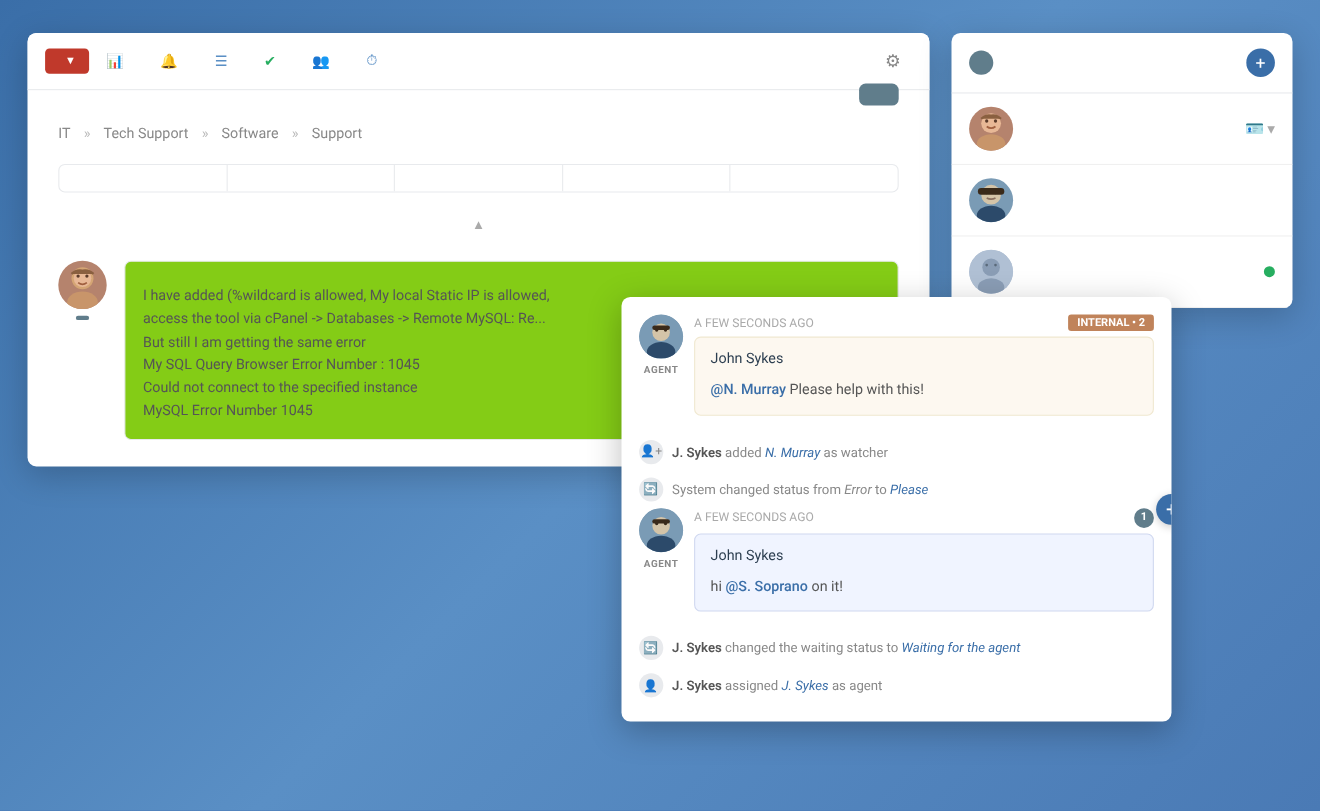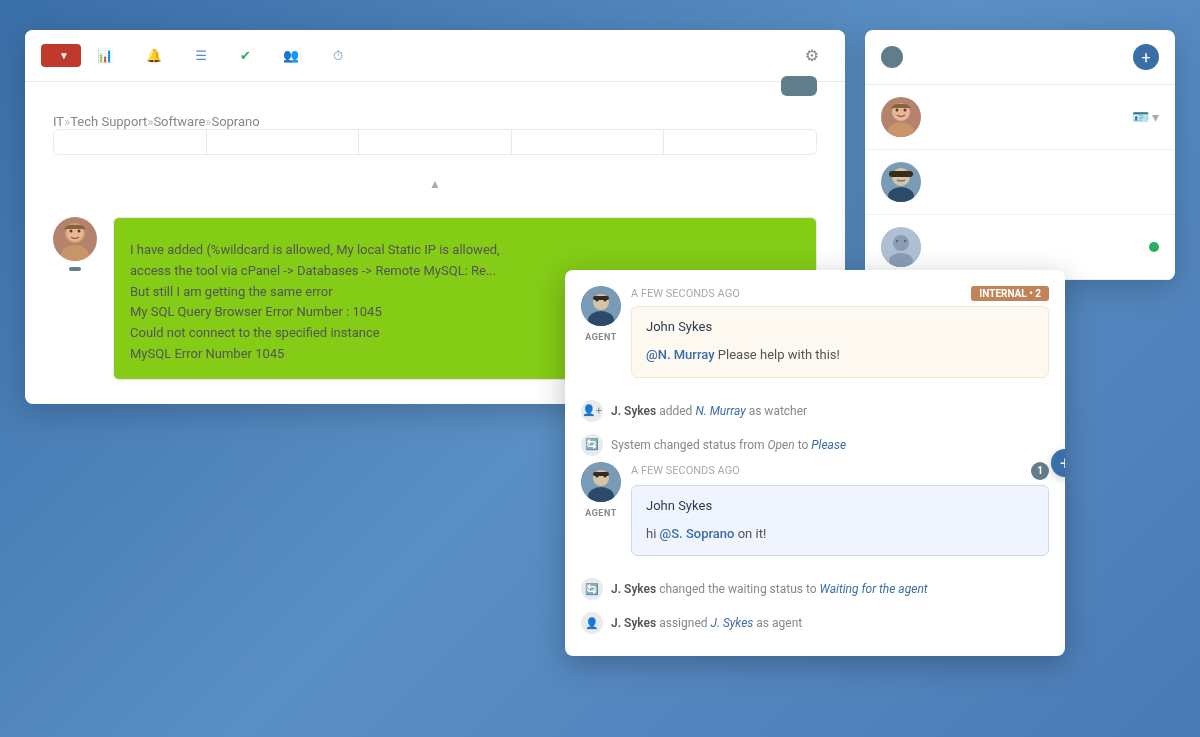"IT" .ticket-breadcrumb { gap: 0 -> 12px; margin-bottom: none -> 20px }
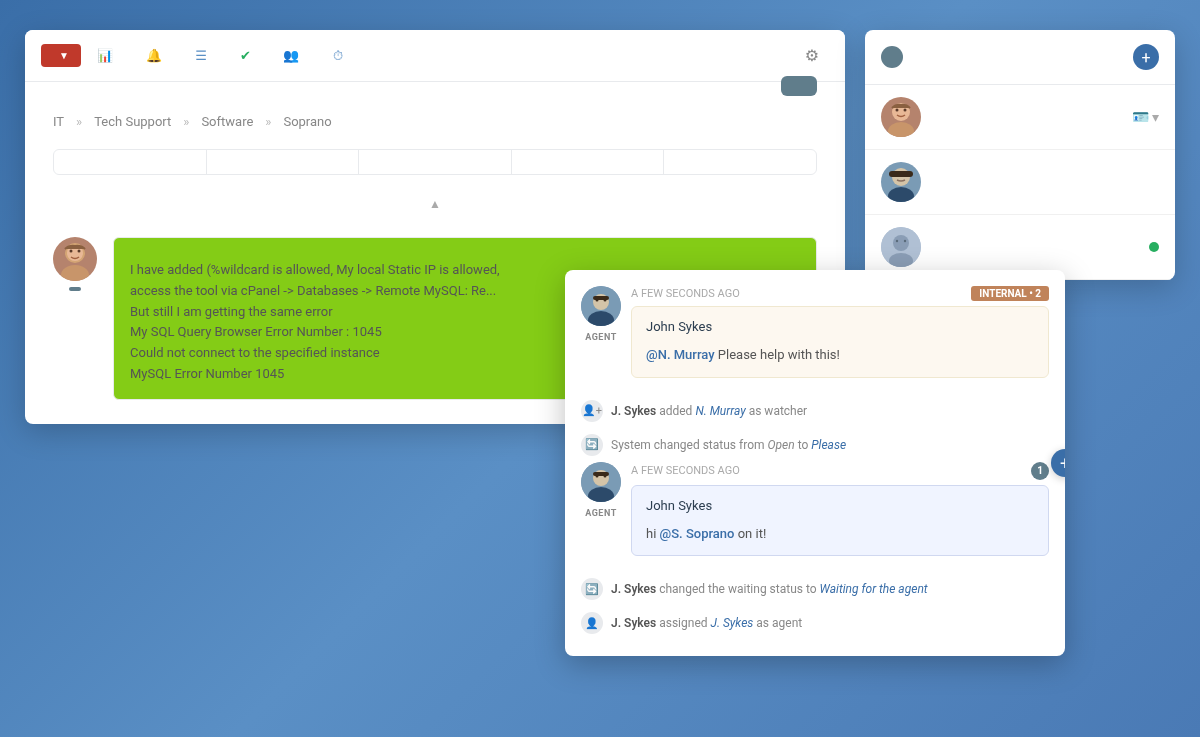"Soprano" span { text: Soprano -> Support }
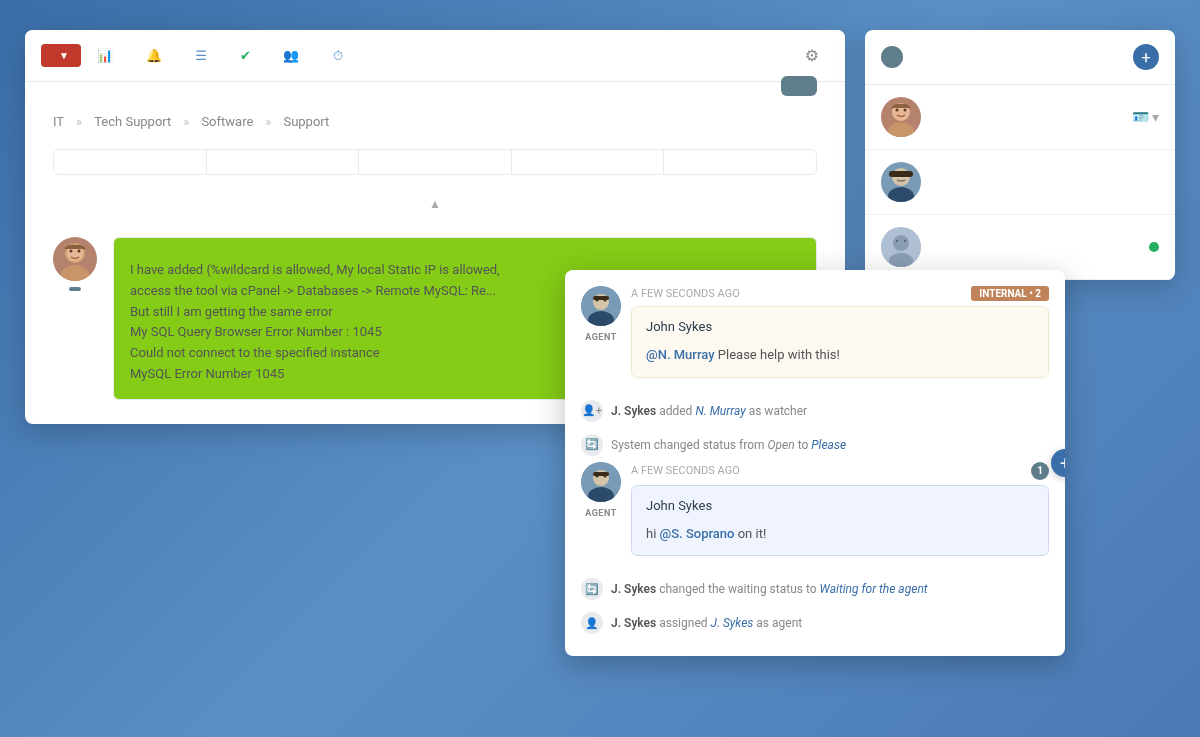"Open" span { text: Open -> Error }
